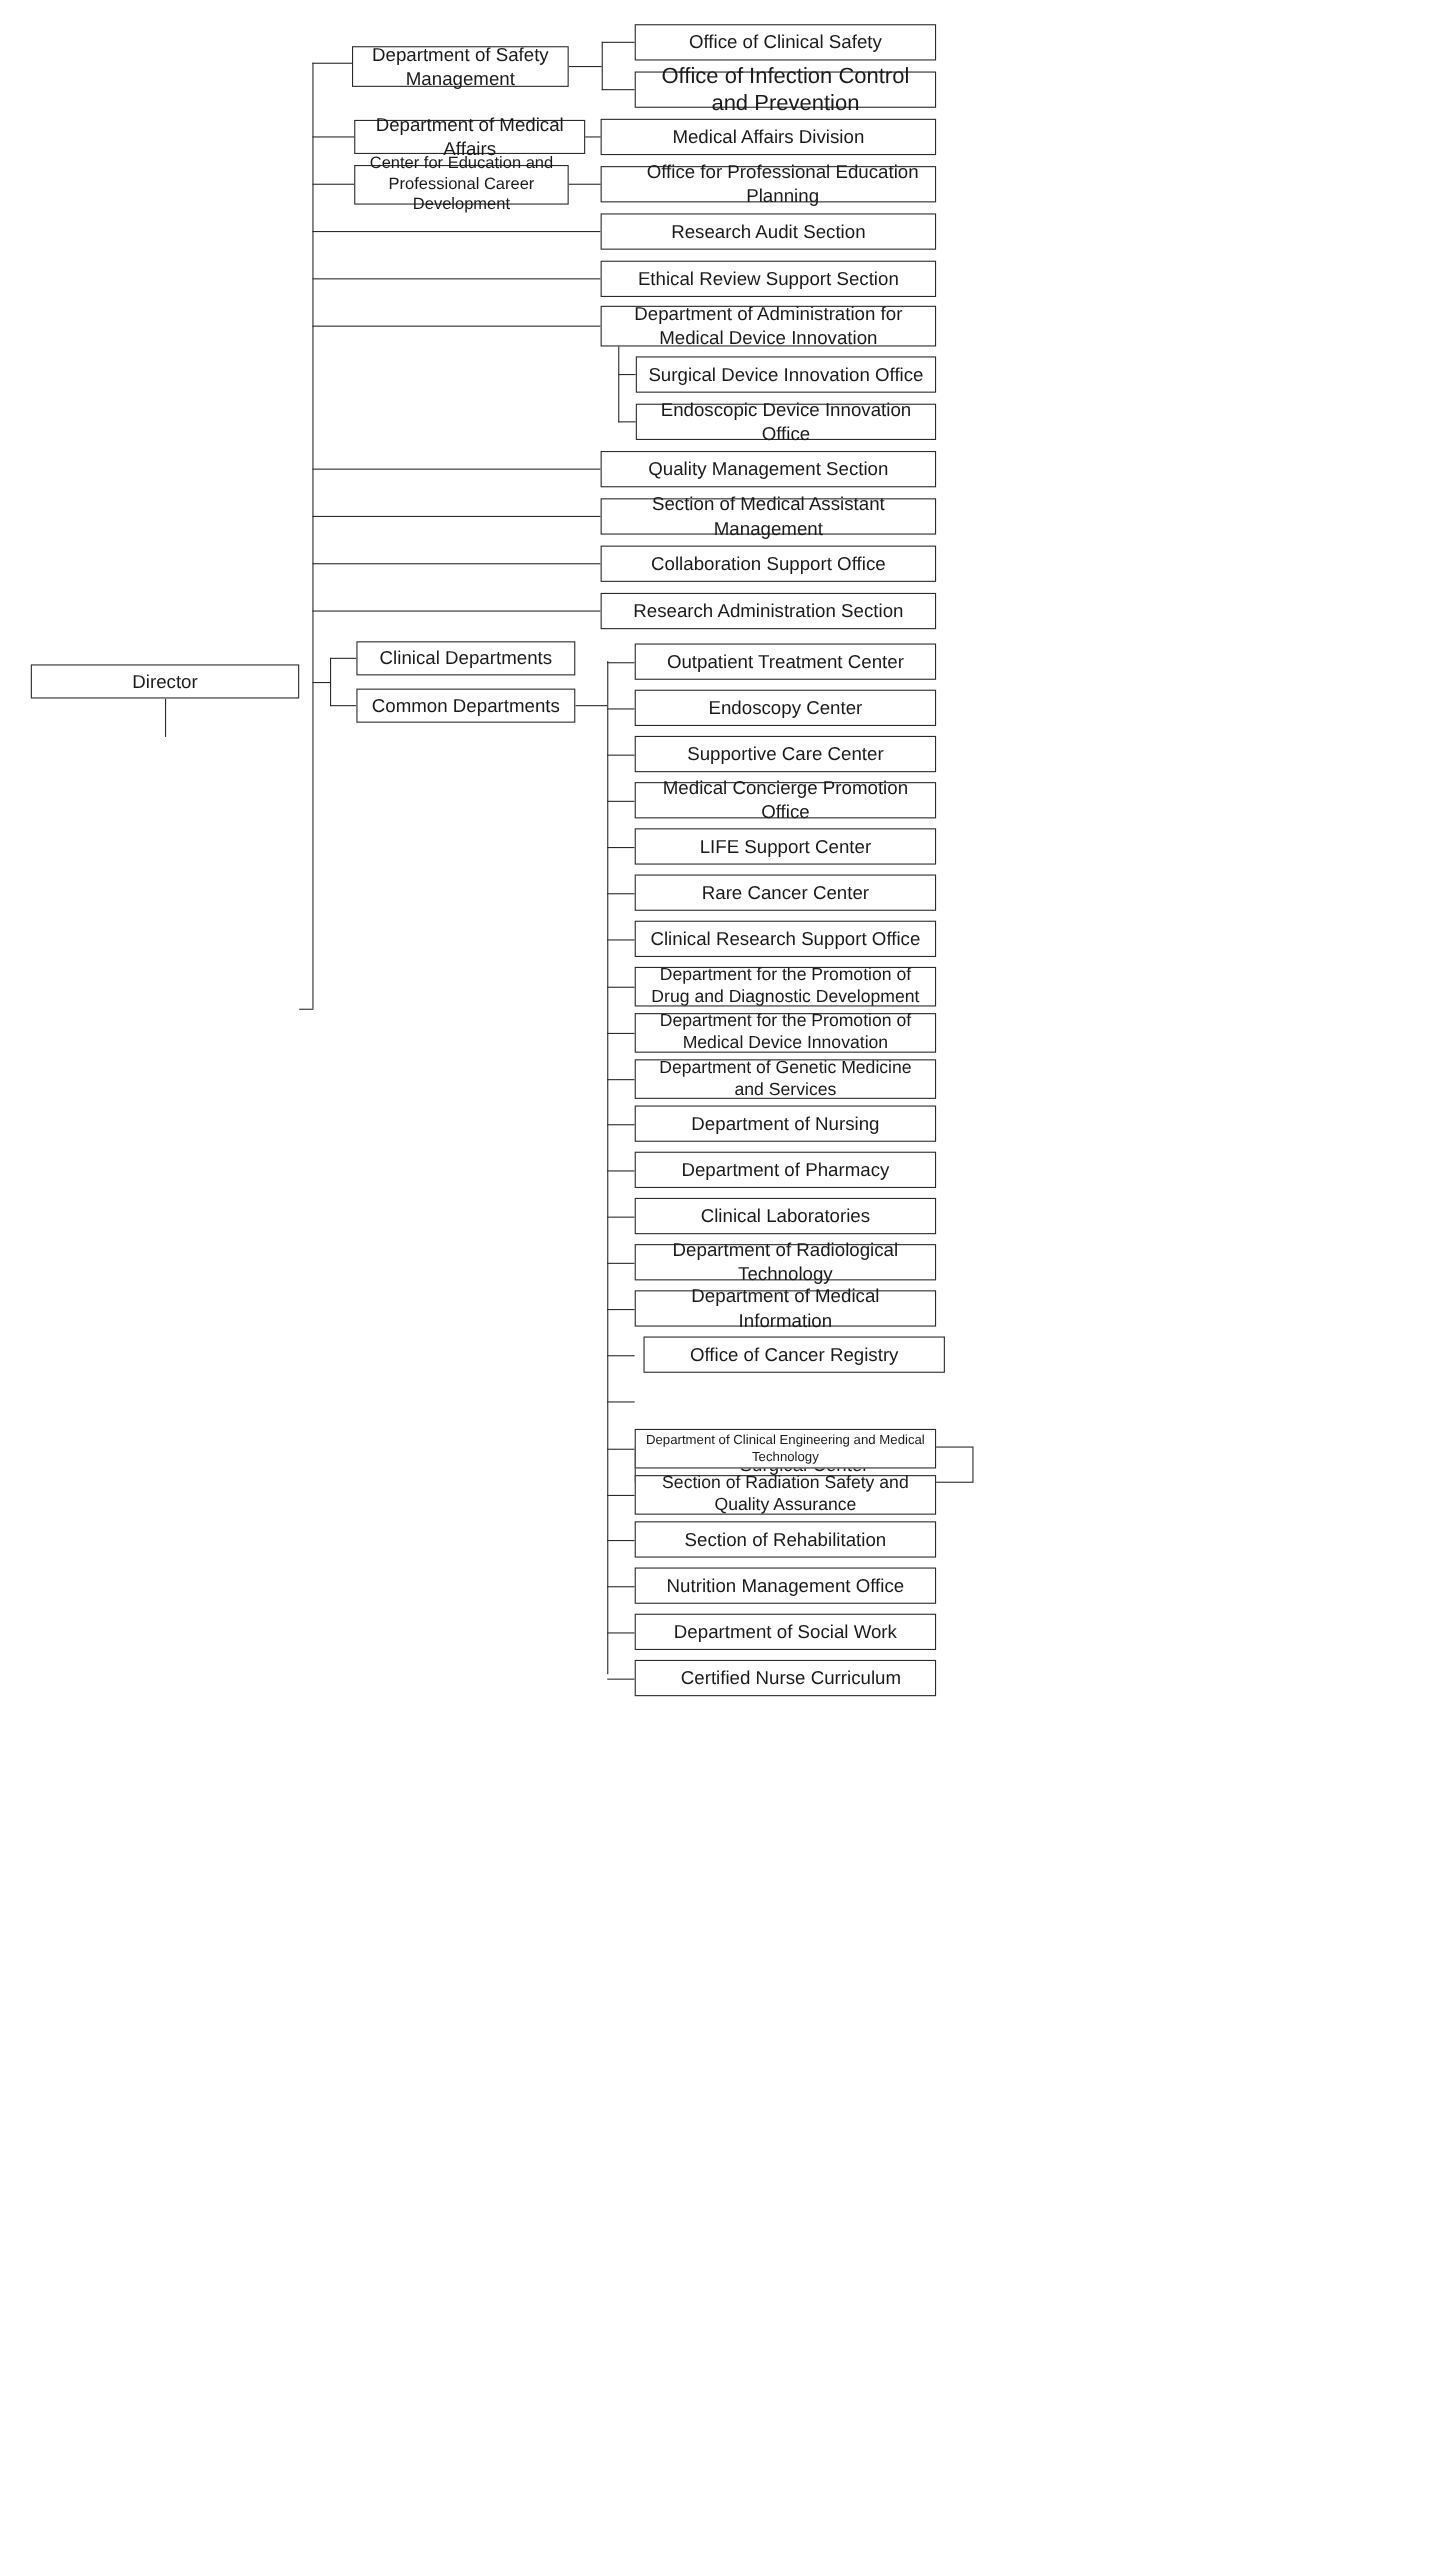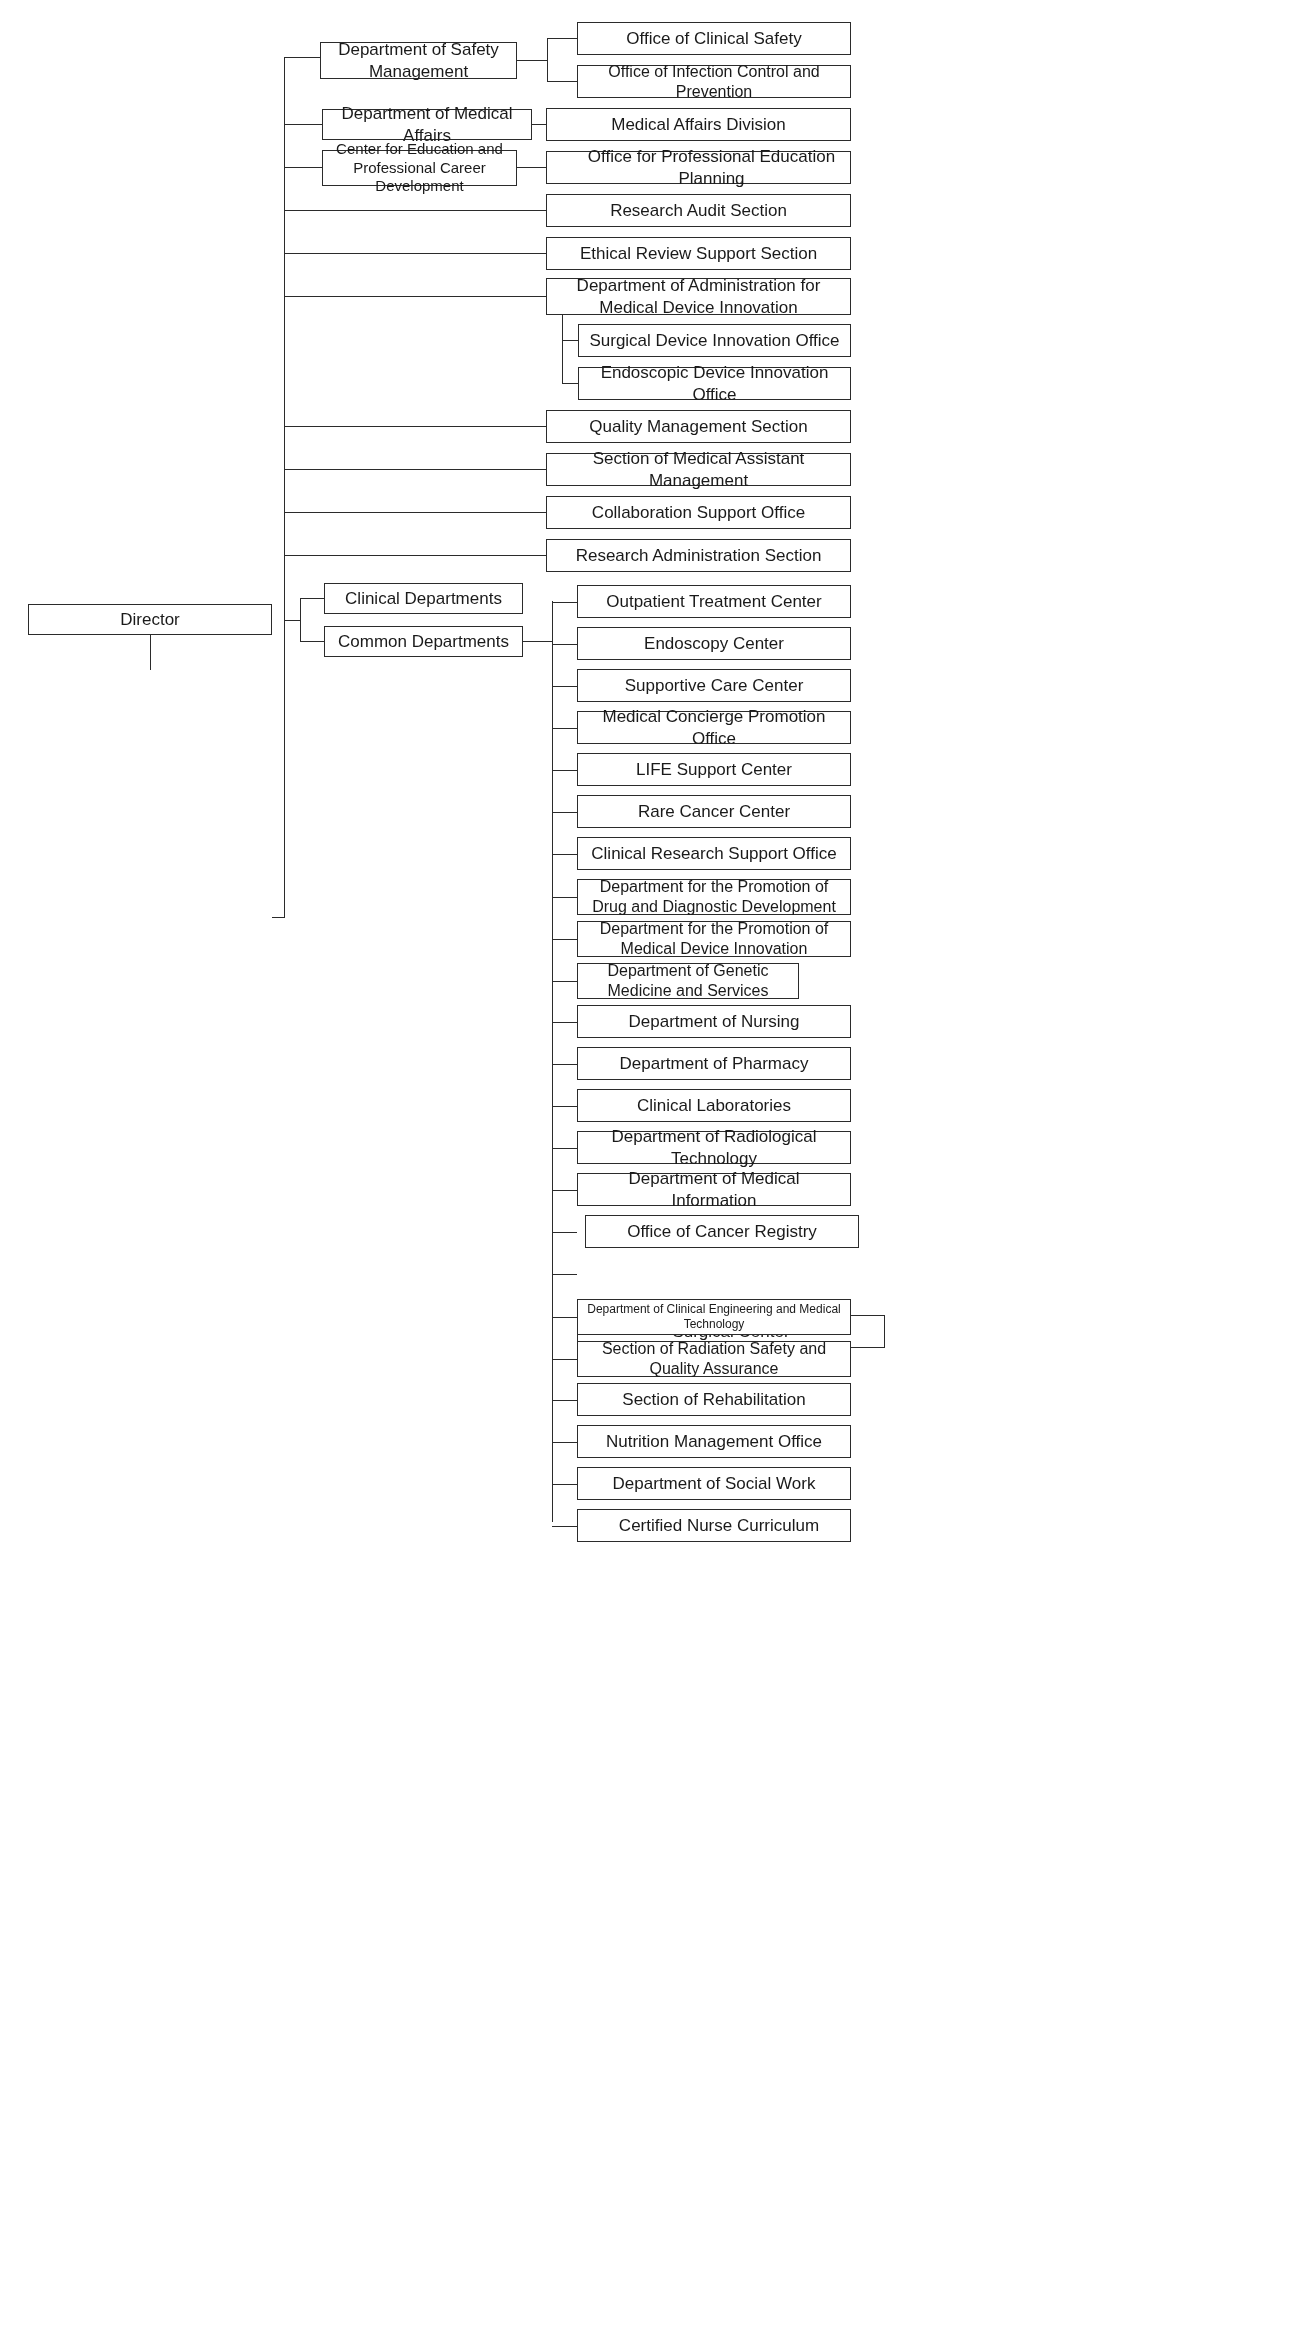"Office of Infection Control and" div.node { font-size: 16px -> 20px }
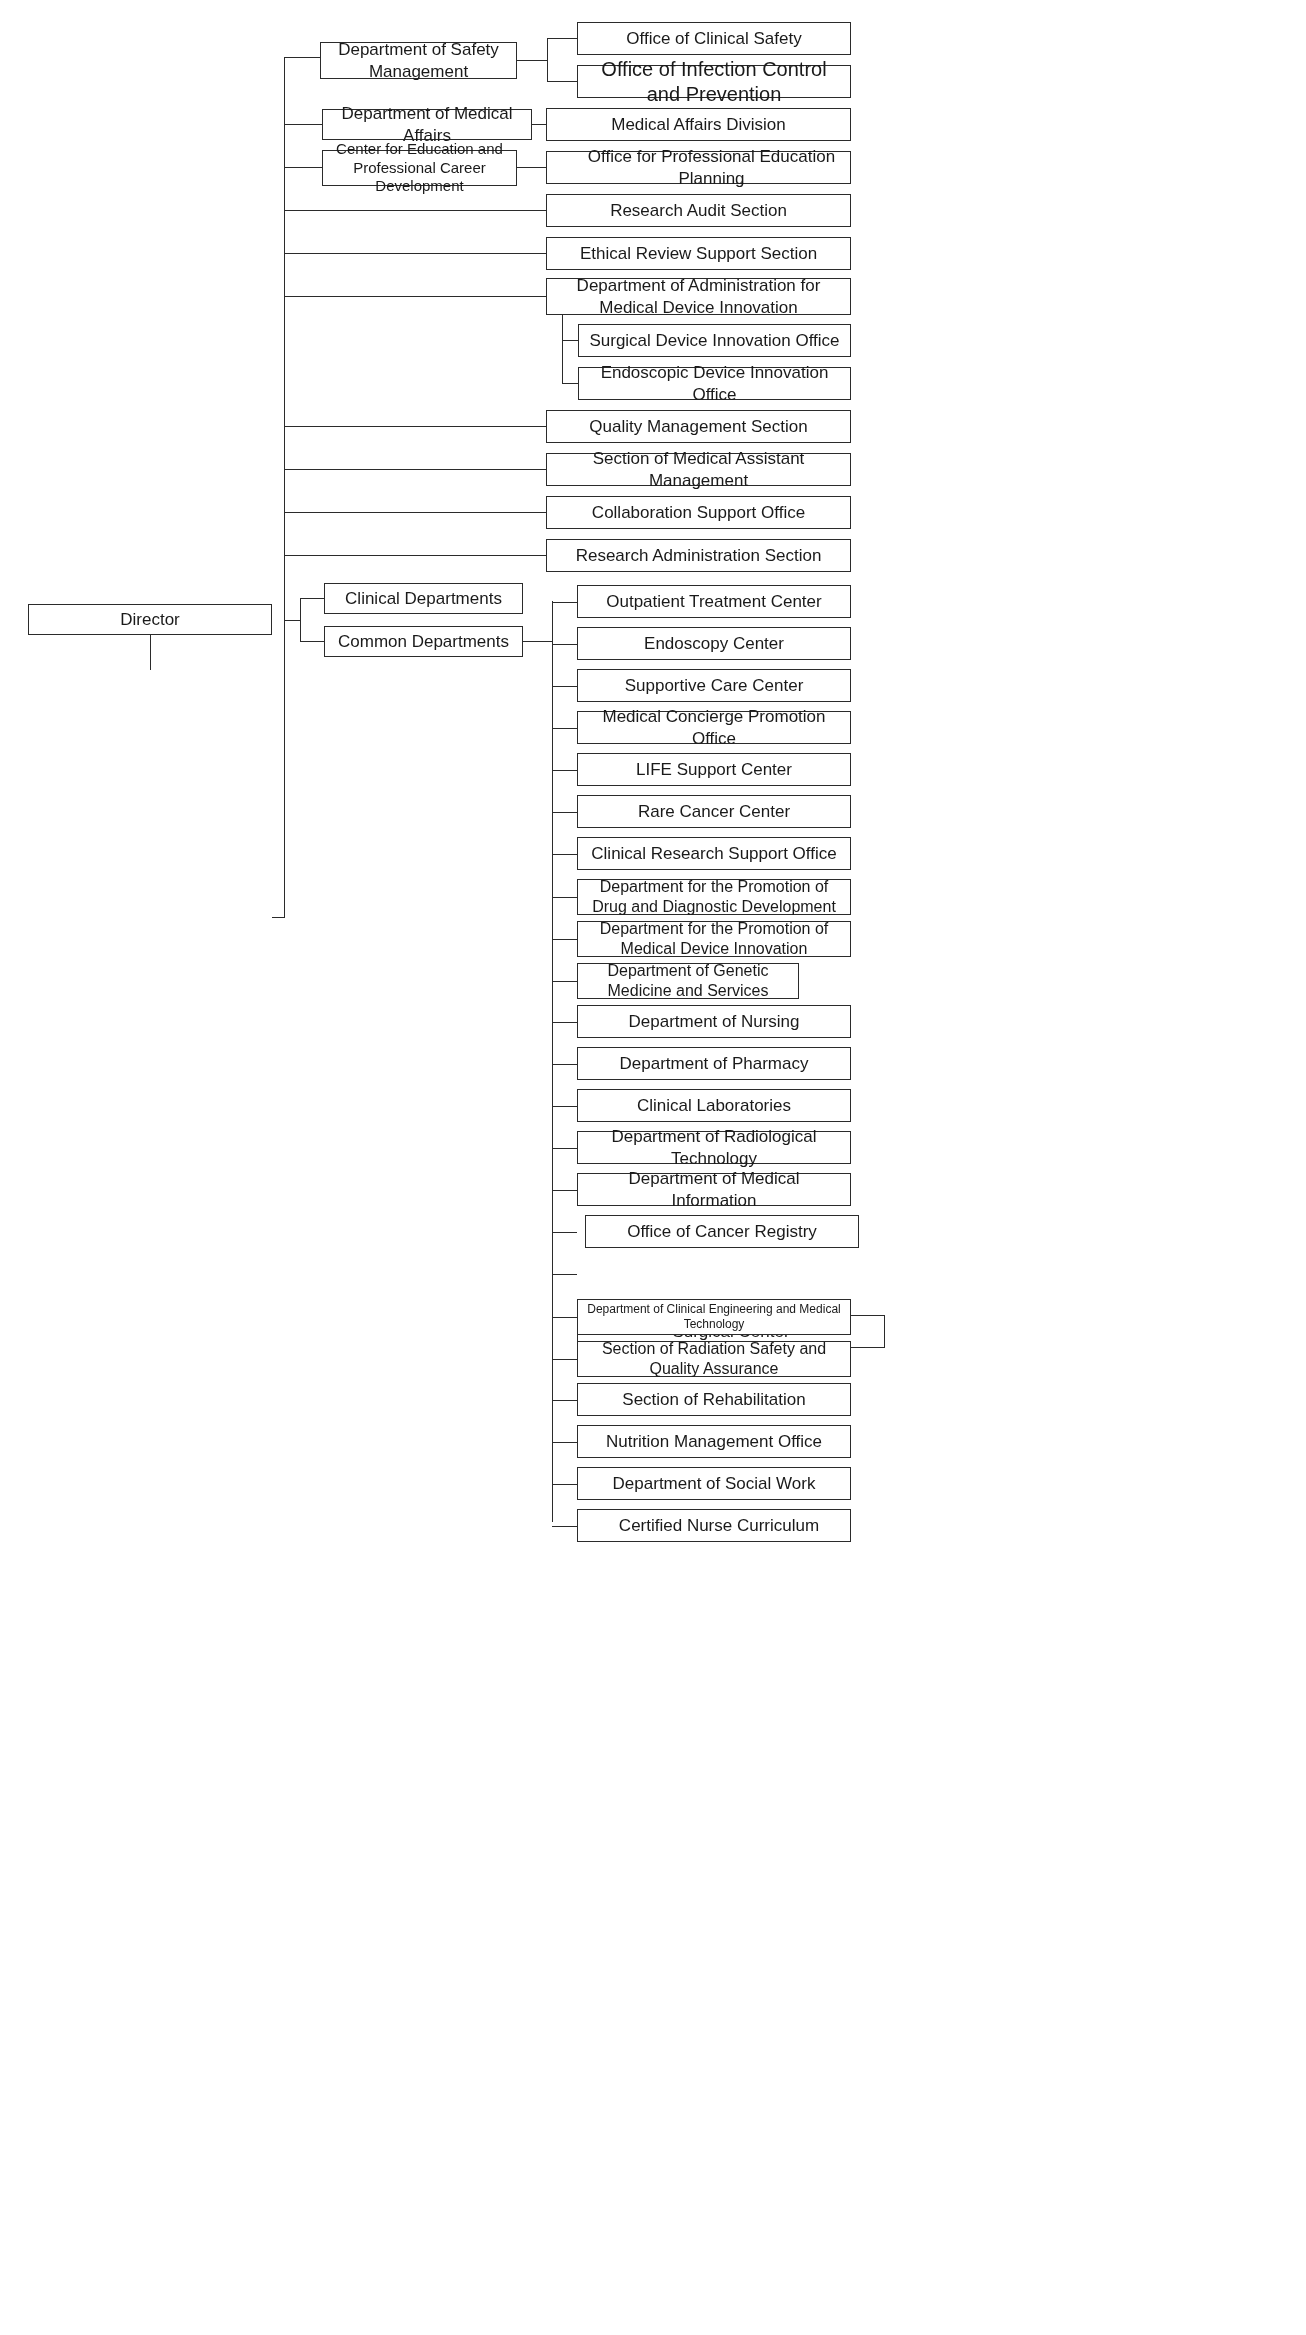"Department of Genetic Medicine and" div.node { width: 222px -> 274px }
